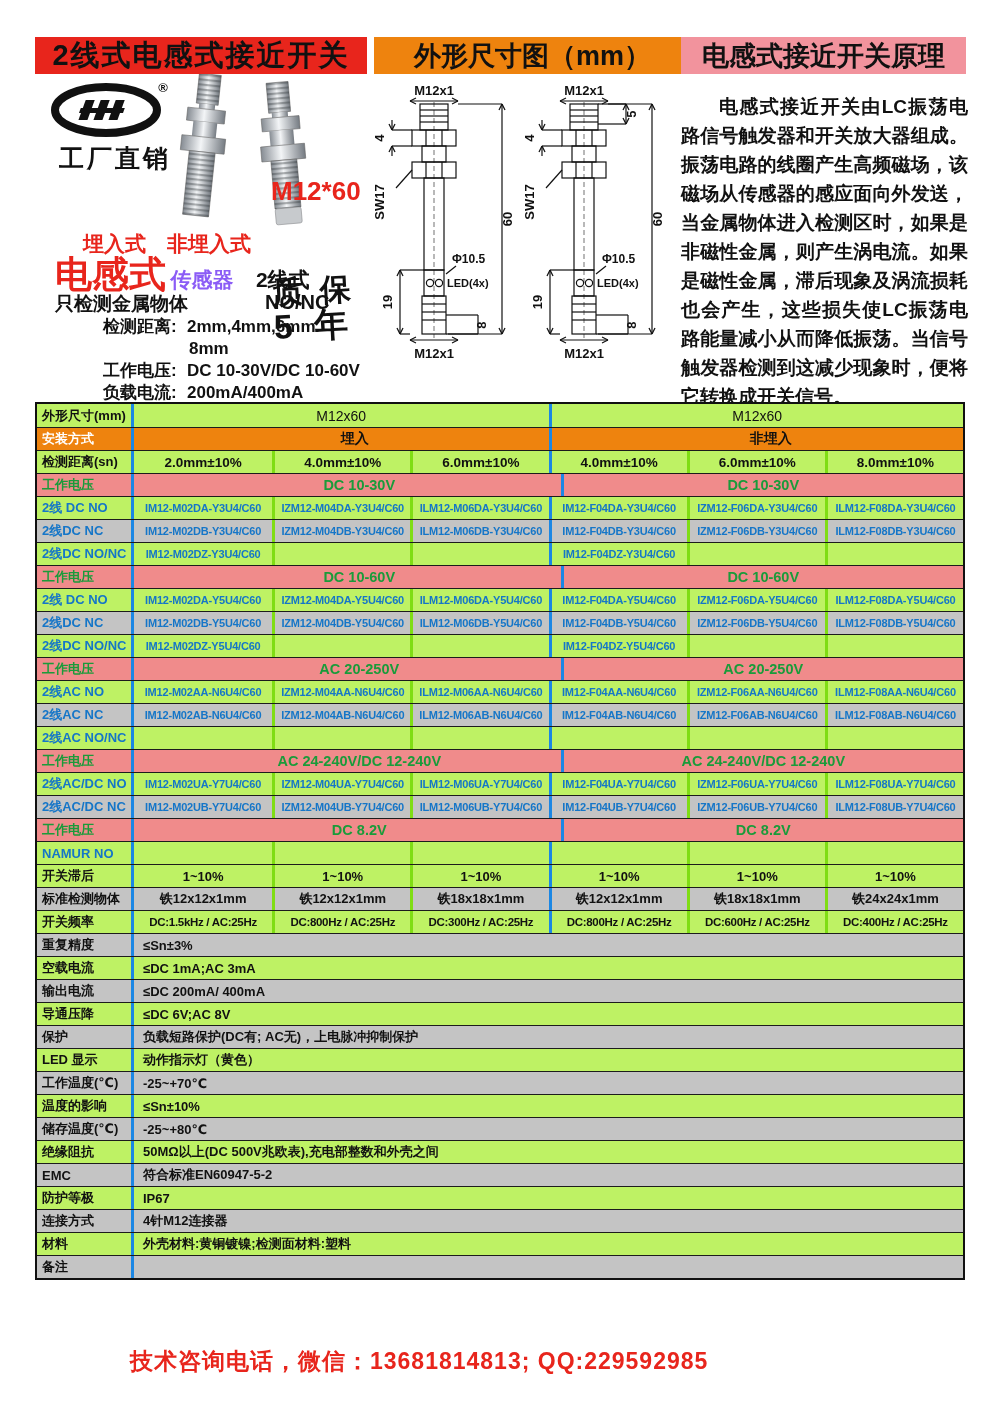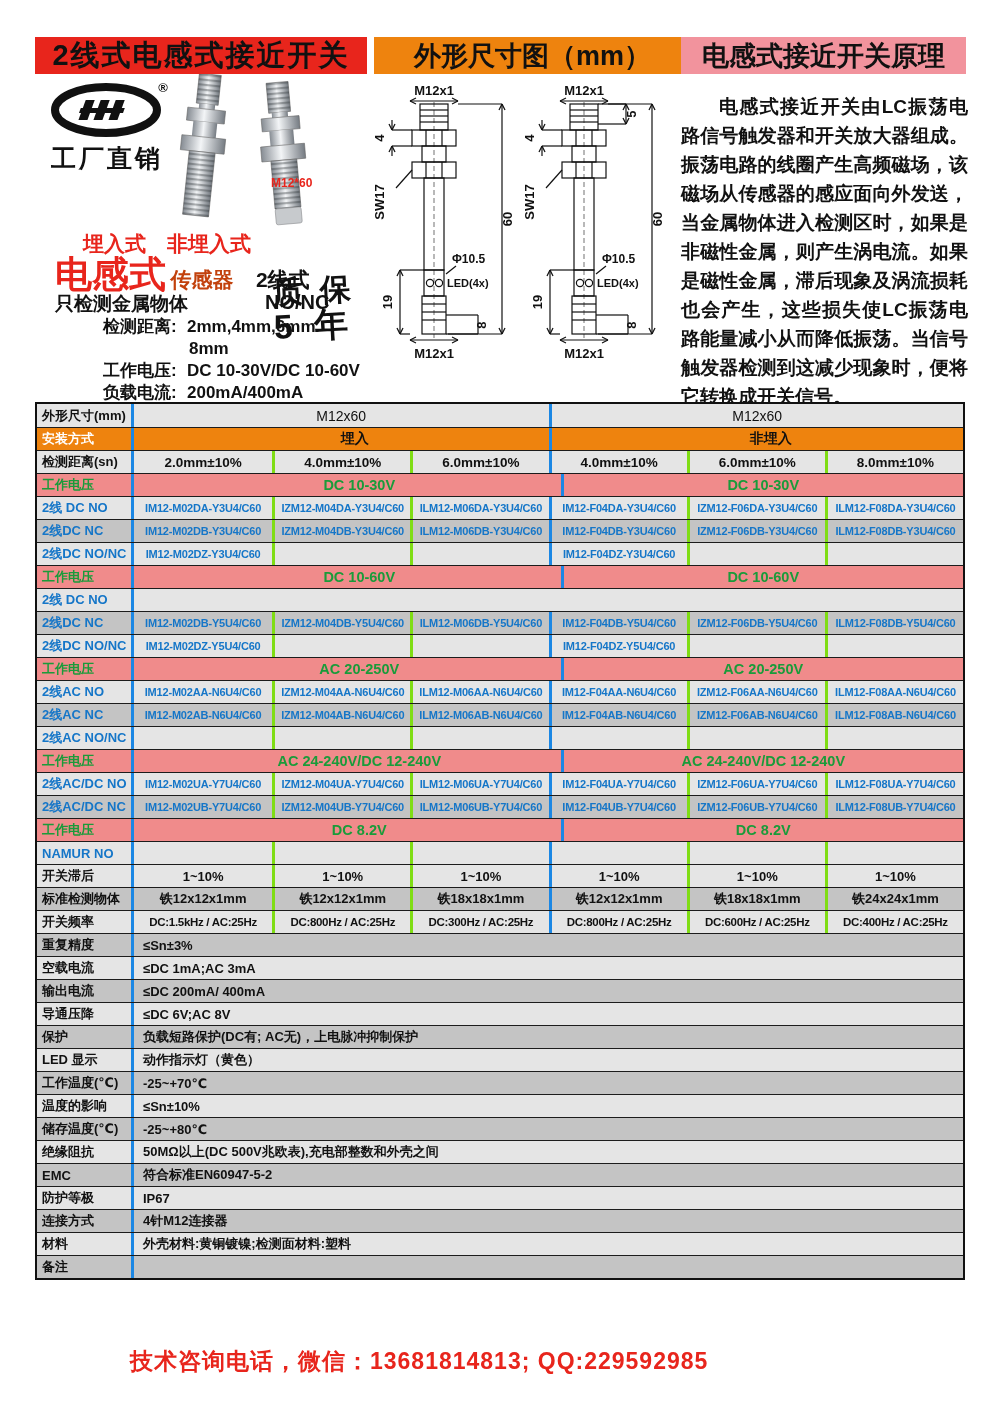"工厂直销" .tagline { left: 16px -> 24px }
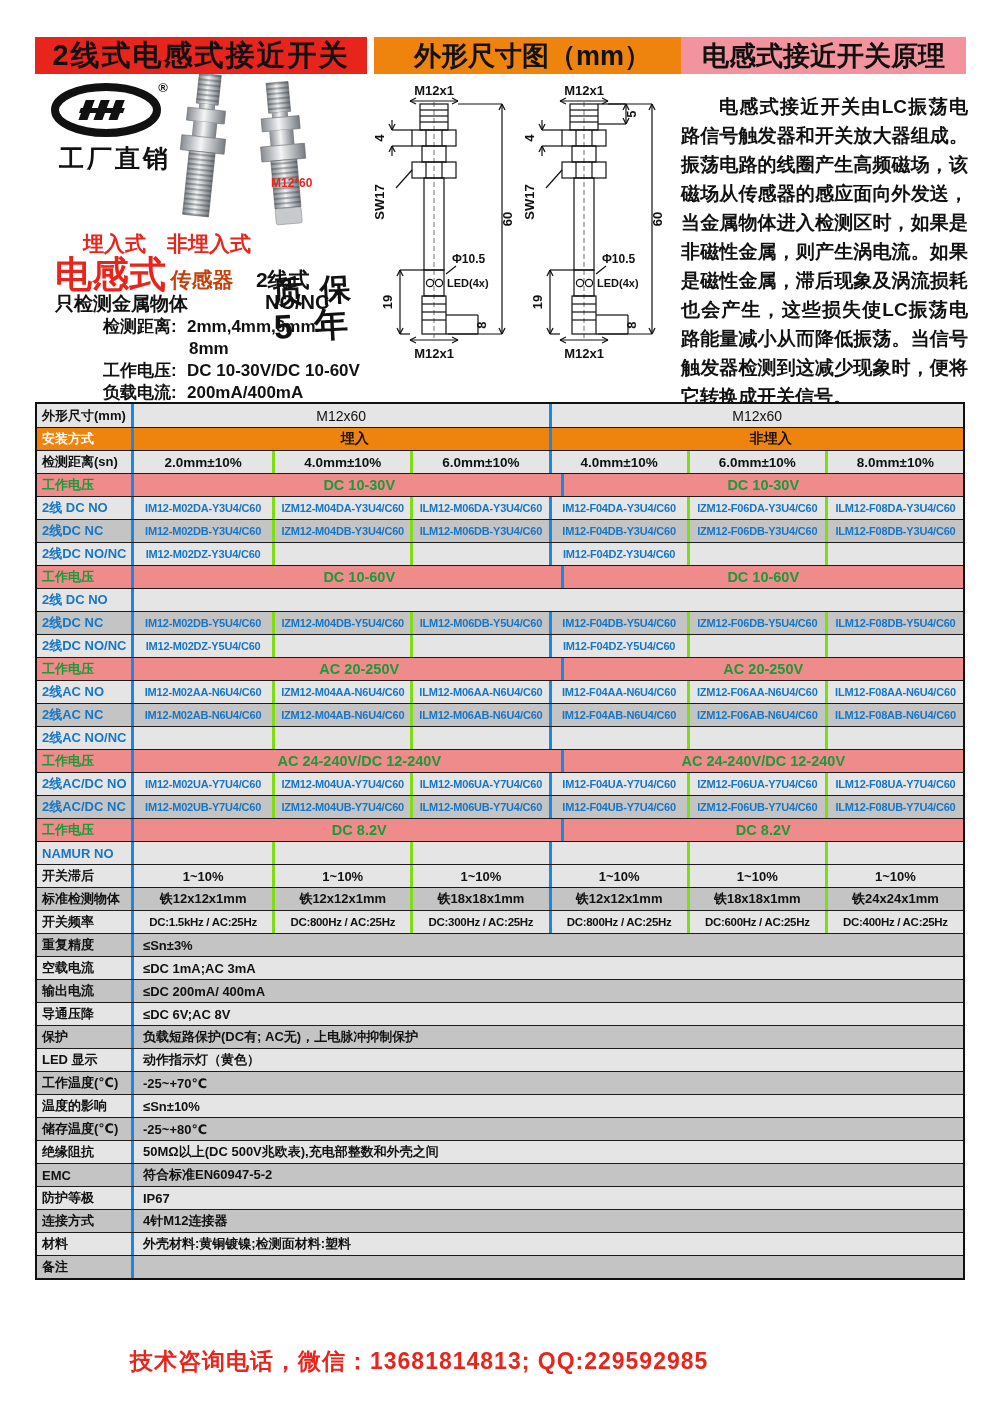"M12*60" .m12label { font-size: 12px -> 26px }
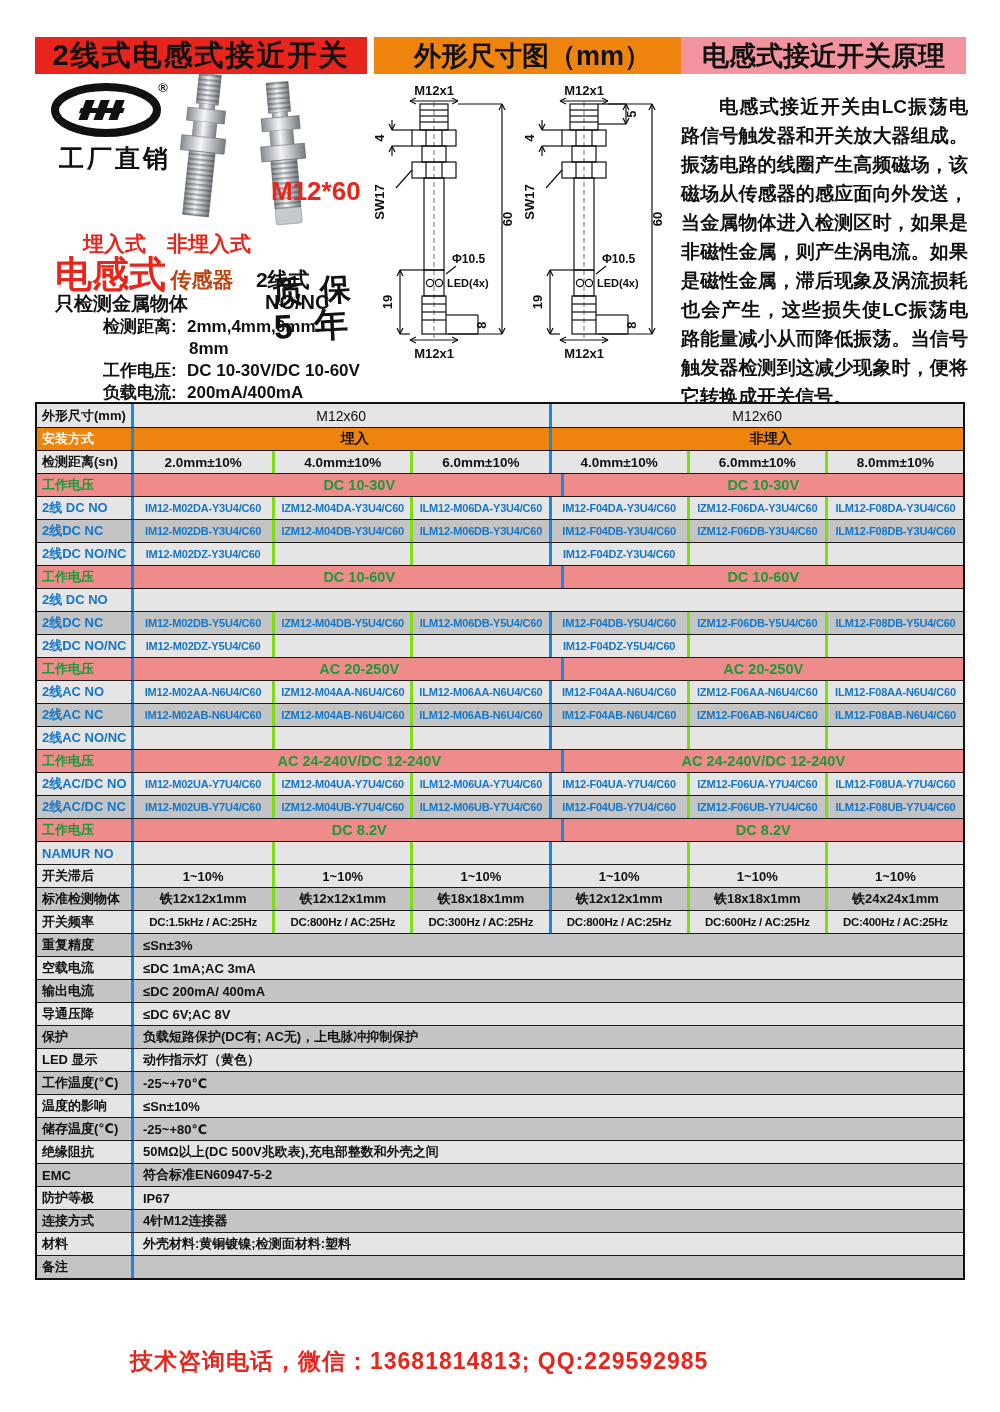"传感器" .bigrow .mid { color: #c2410c -> #8b5cf6 }
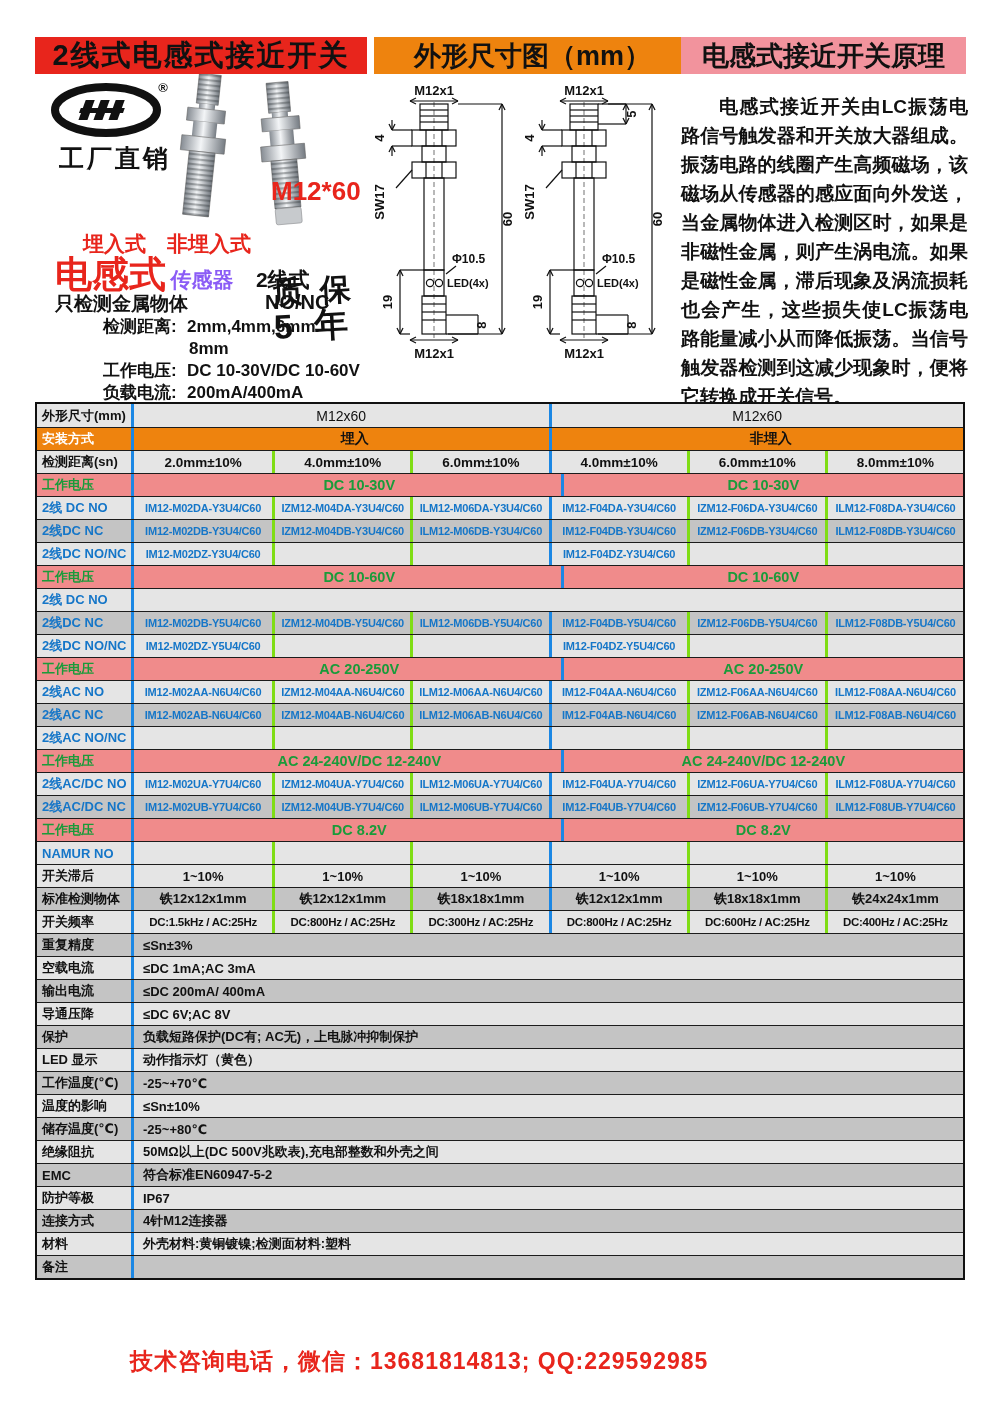"外形尺寸(mm)" .bg-white { background: #e5e5e5 -> #bef264 }
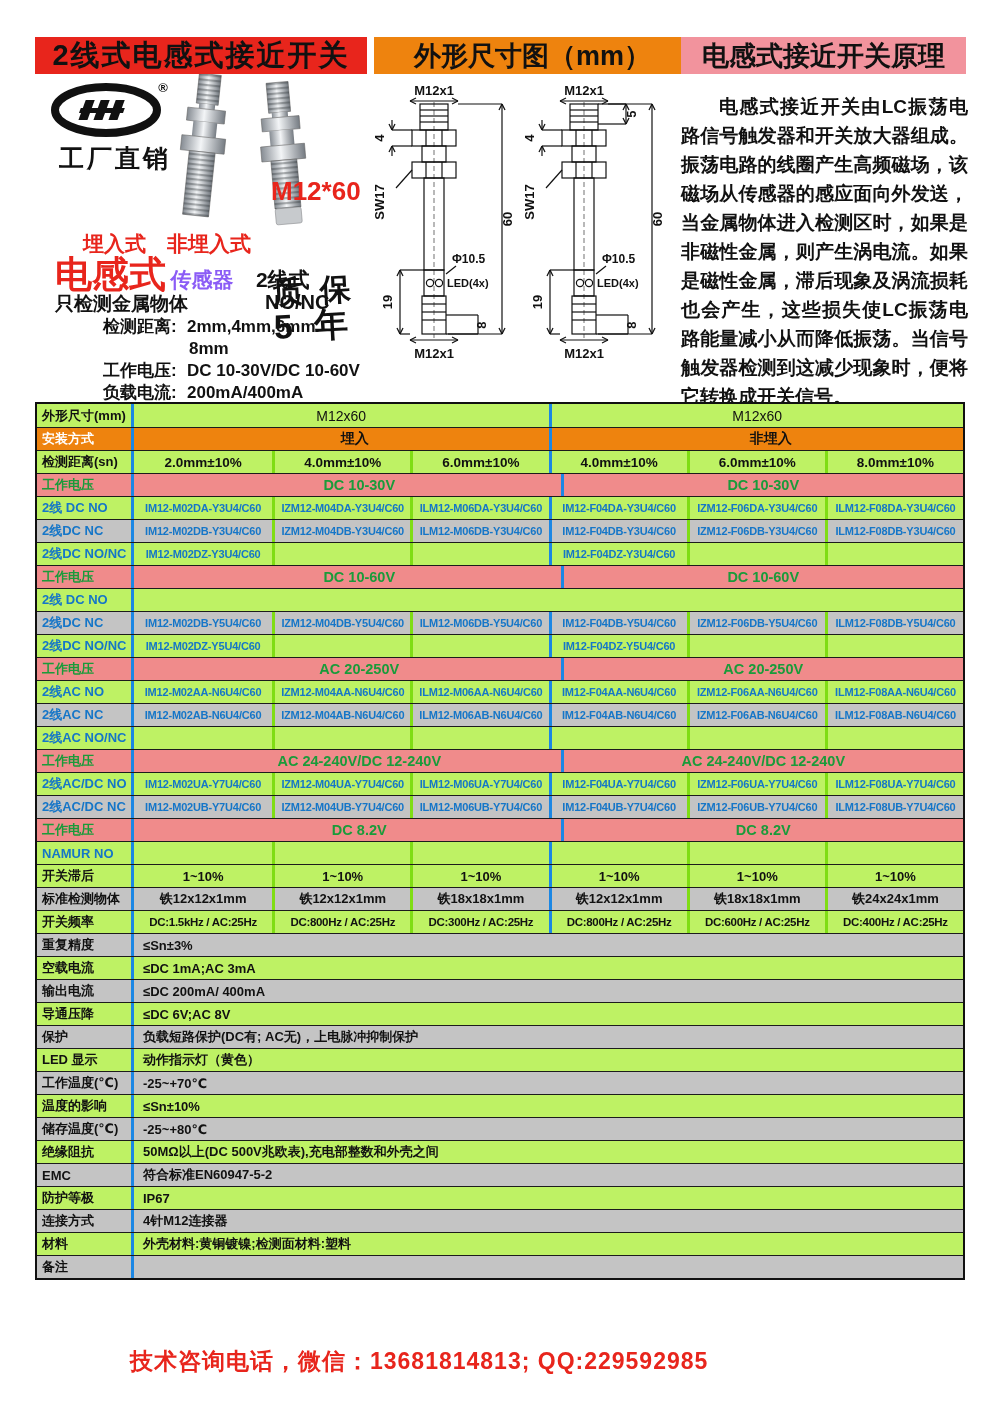"IM12-M02DA-Y5U4/C60" div.tcells { html: none -> <div> <div>IM12-M02DA-Y5U4/C60</div> <div>IZM12-M04DA-Y5U4/C60</div> <div>ILM12-M06DA-Y5U4/C60</div> <div>IM12-F04DA-Y5U4/C60</div> <div>IZM12-F06DA-Y5U4/C60</div> <div>ILM12-F08DA-Y5U4/C60</div> </div> }
